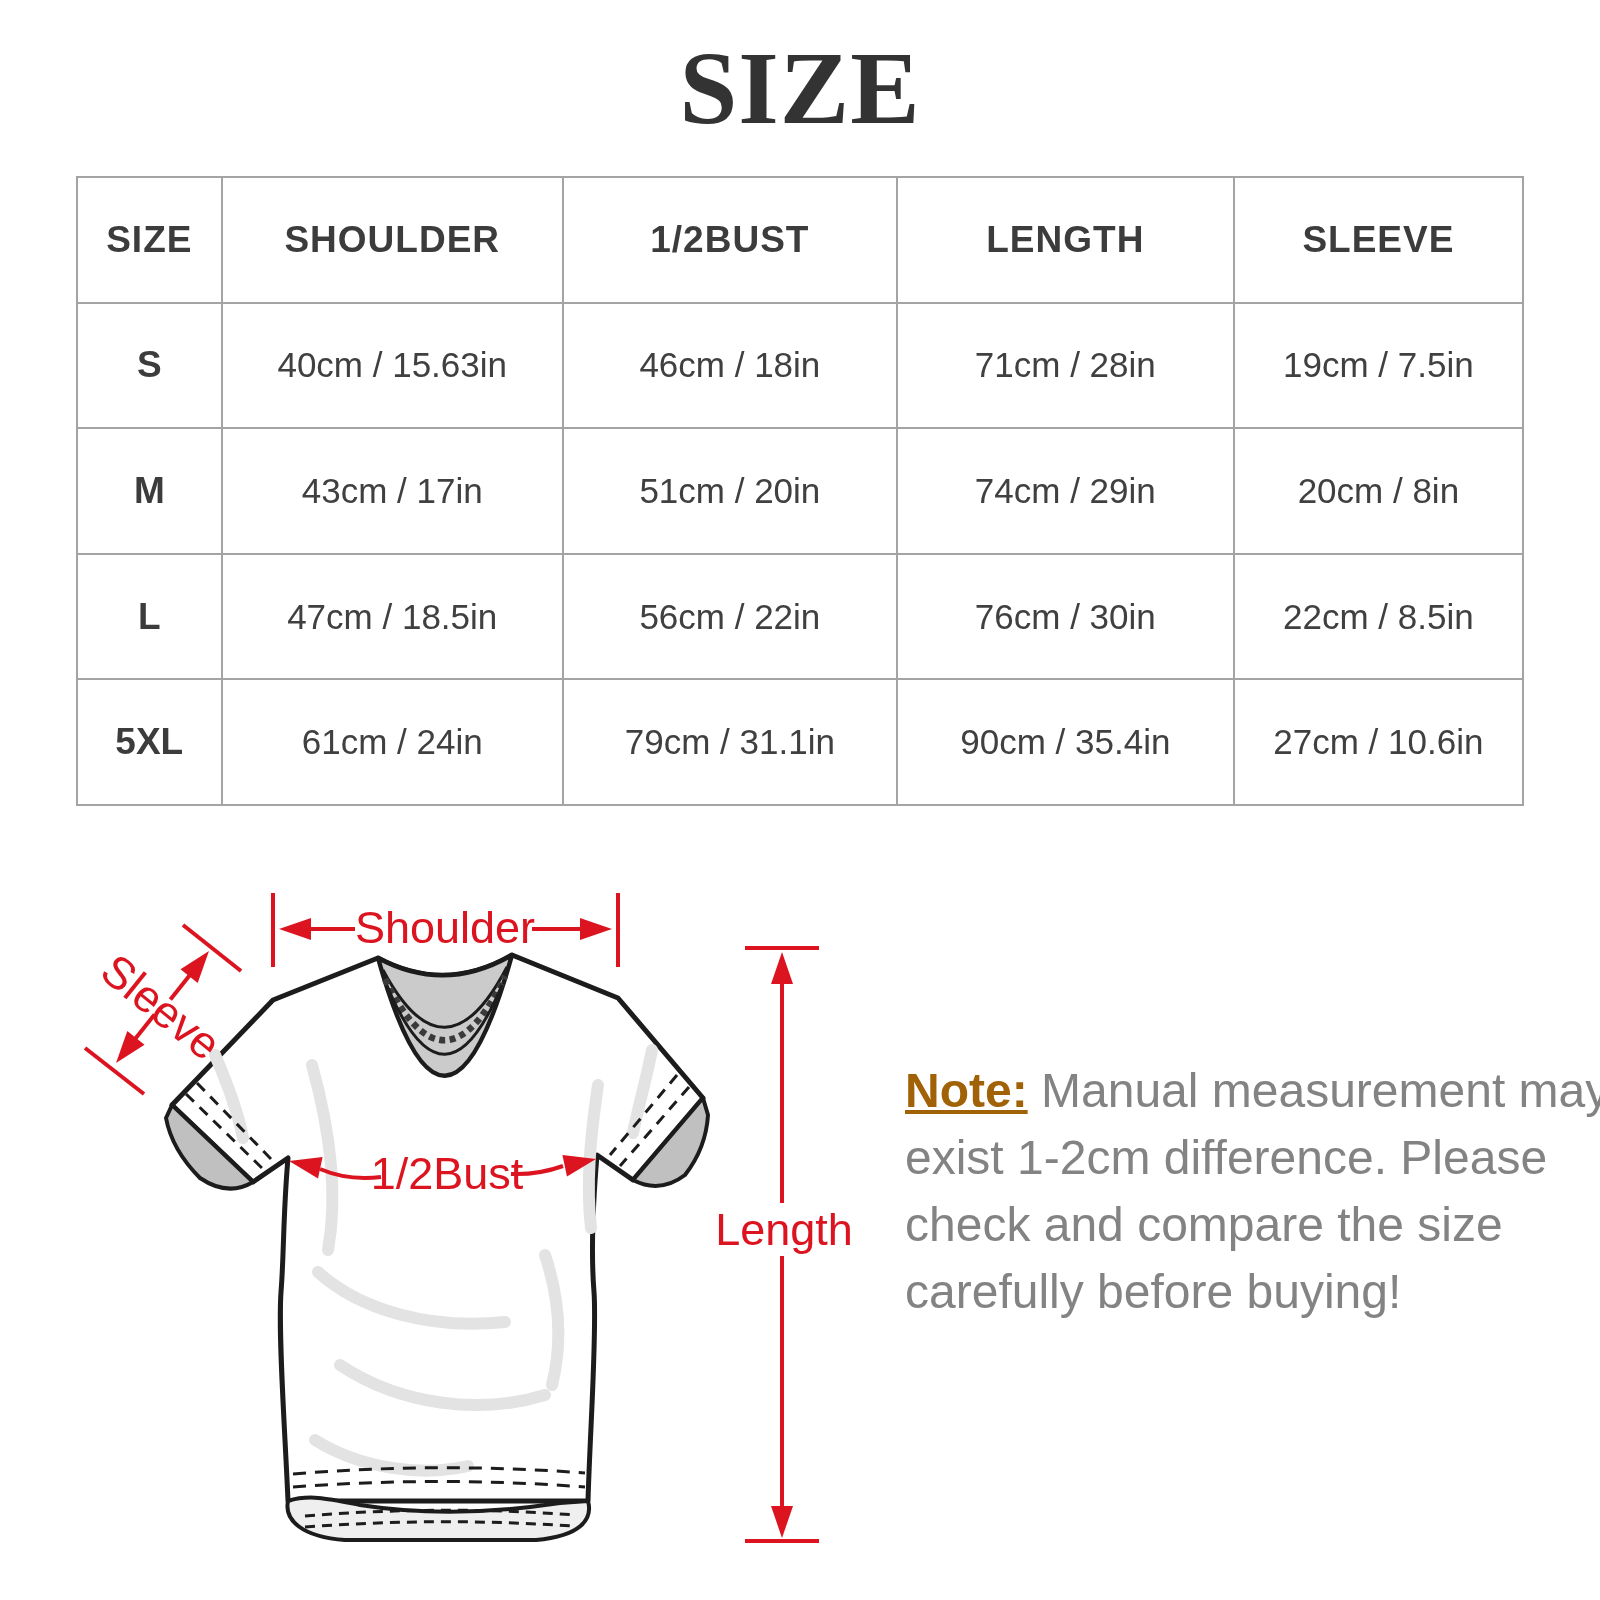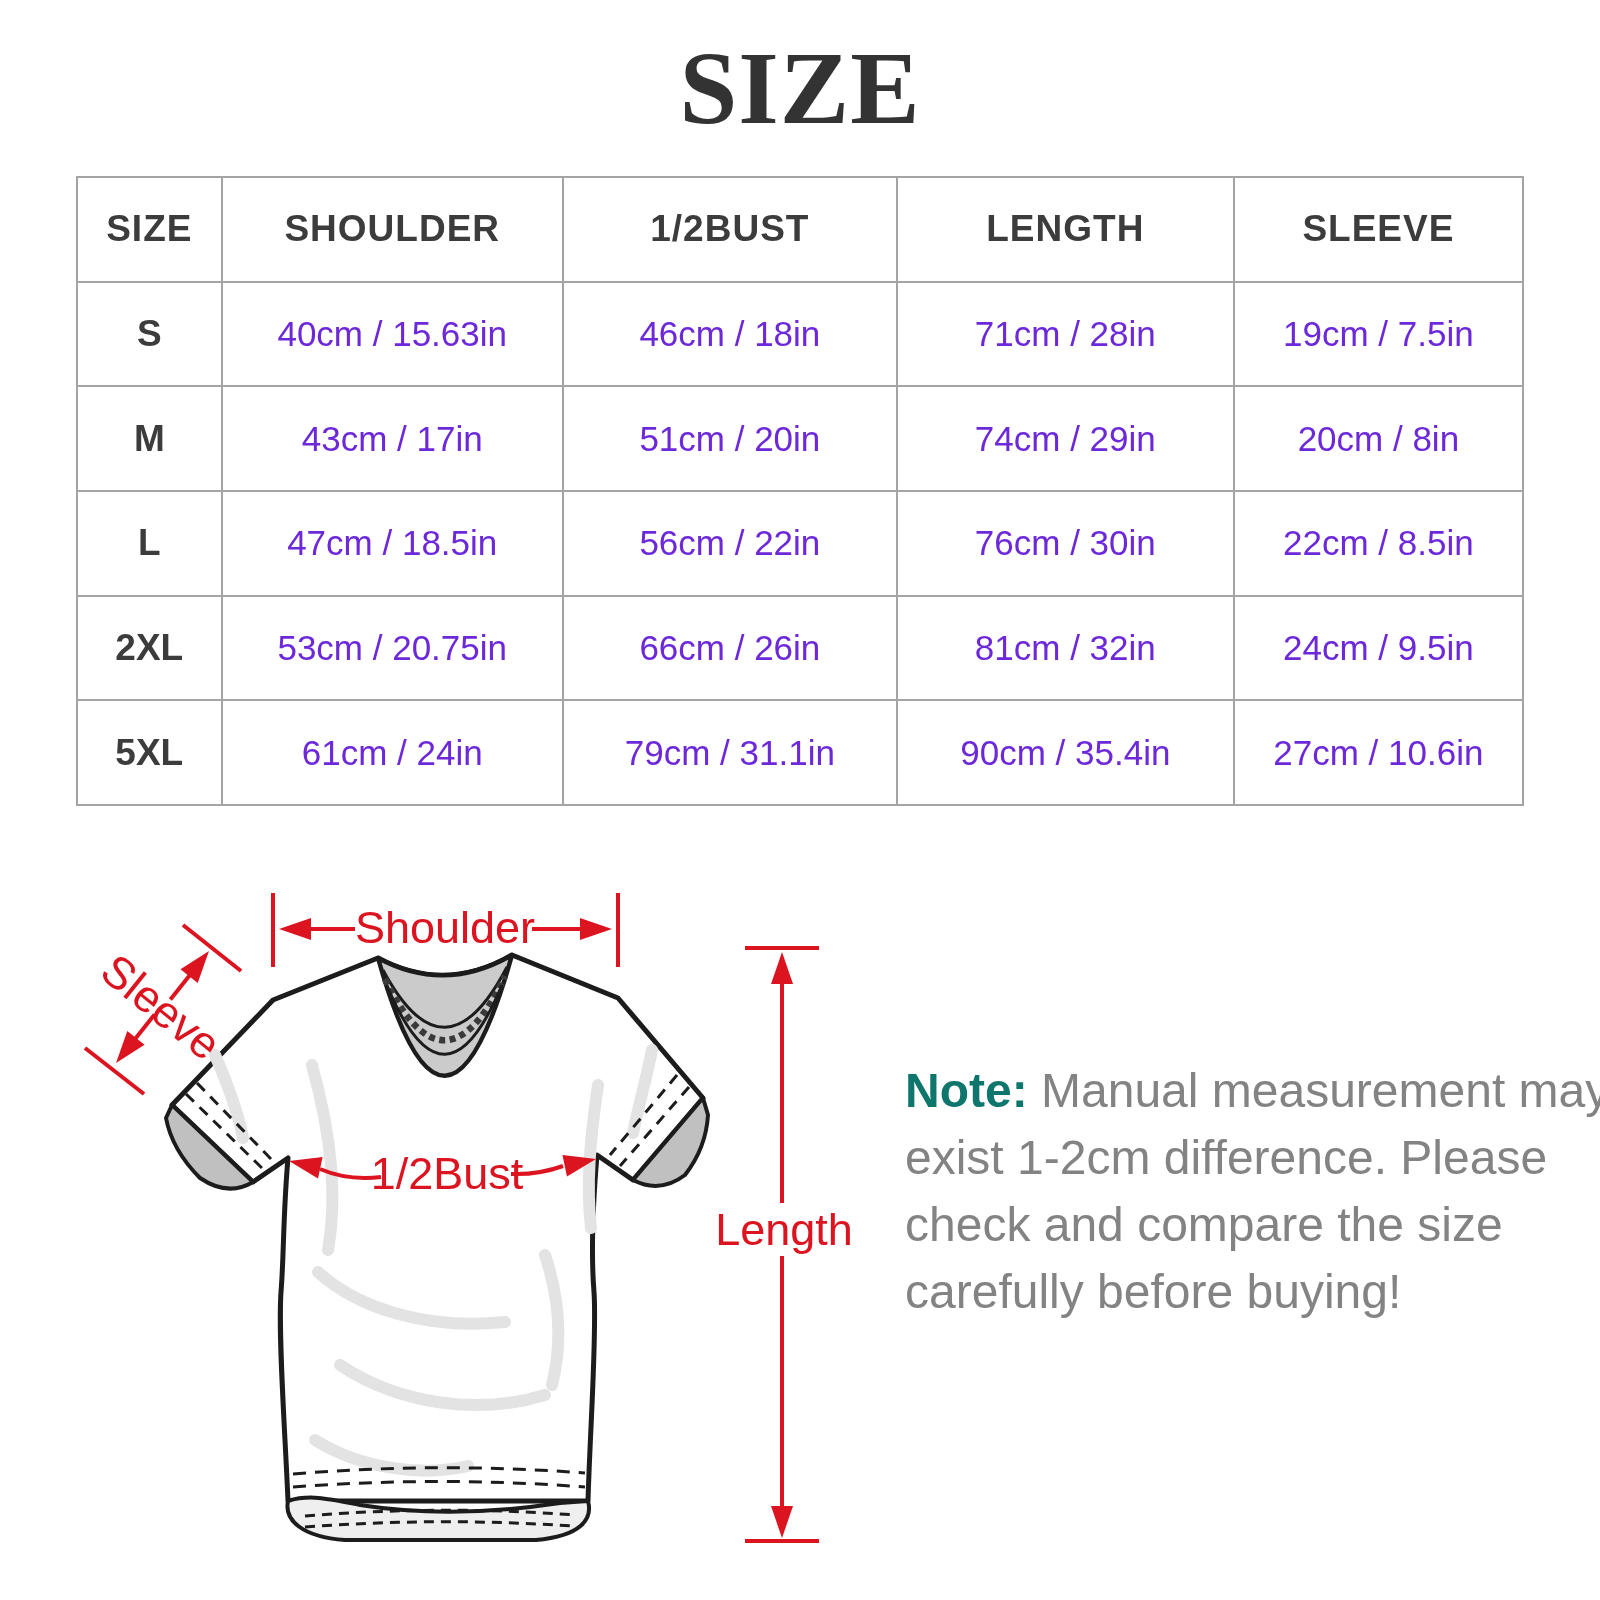"40cm / 15.63in" .size-table td.val { color: #6d28d9 -> #404040 }
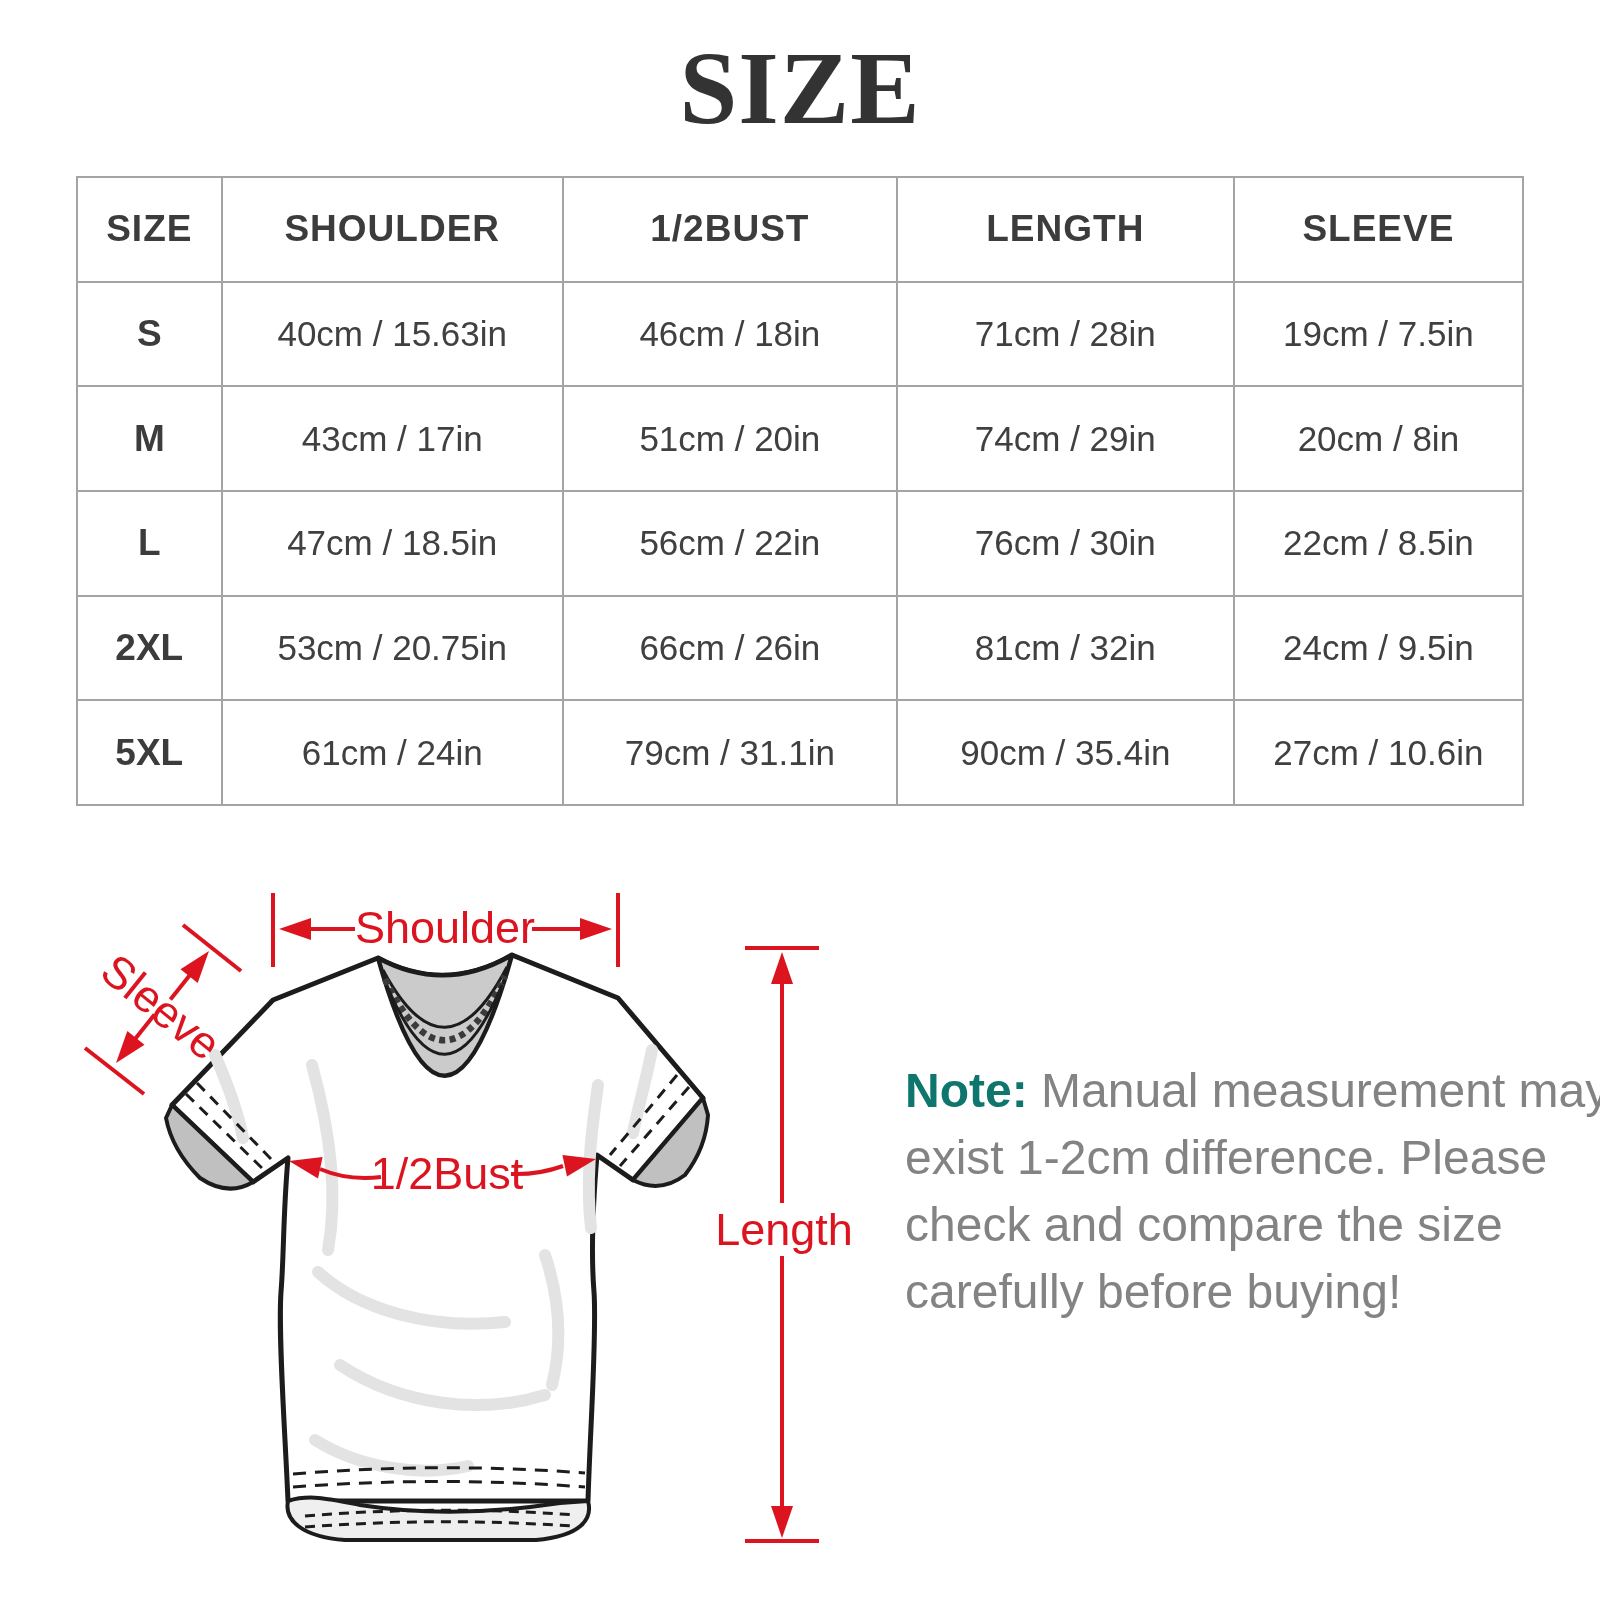"2XL" tr { html: <tr> <td>2XL</td> <td>53cm / 20.75in</td> <td>66cm / 26in</td> <td>81cm / 32in</td> <td>24cm / 9.5in</td> </tr> -> none }
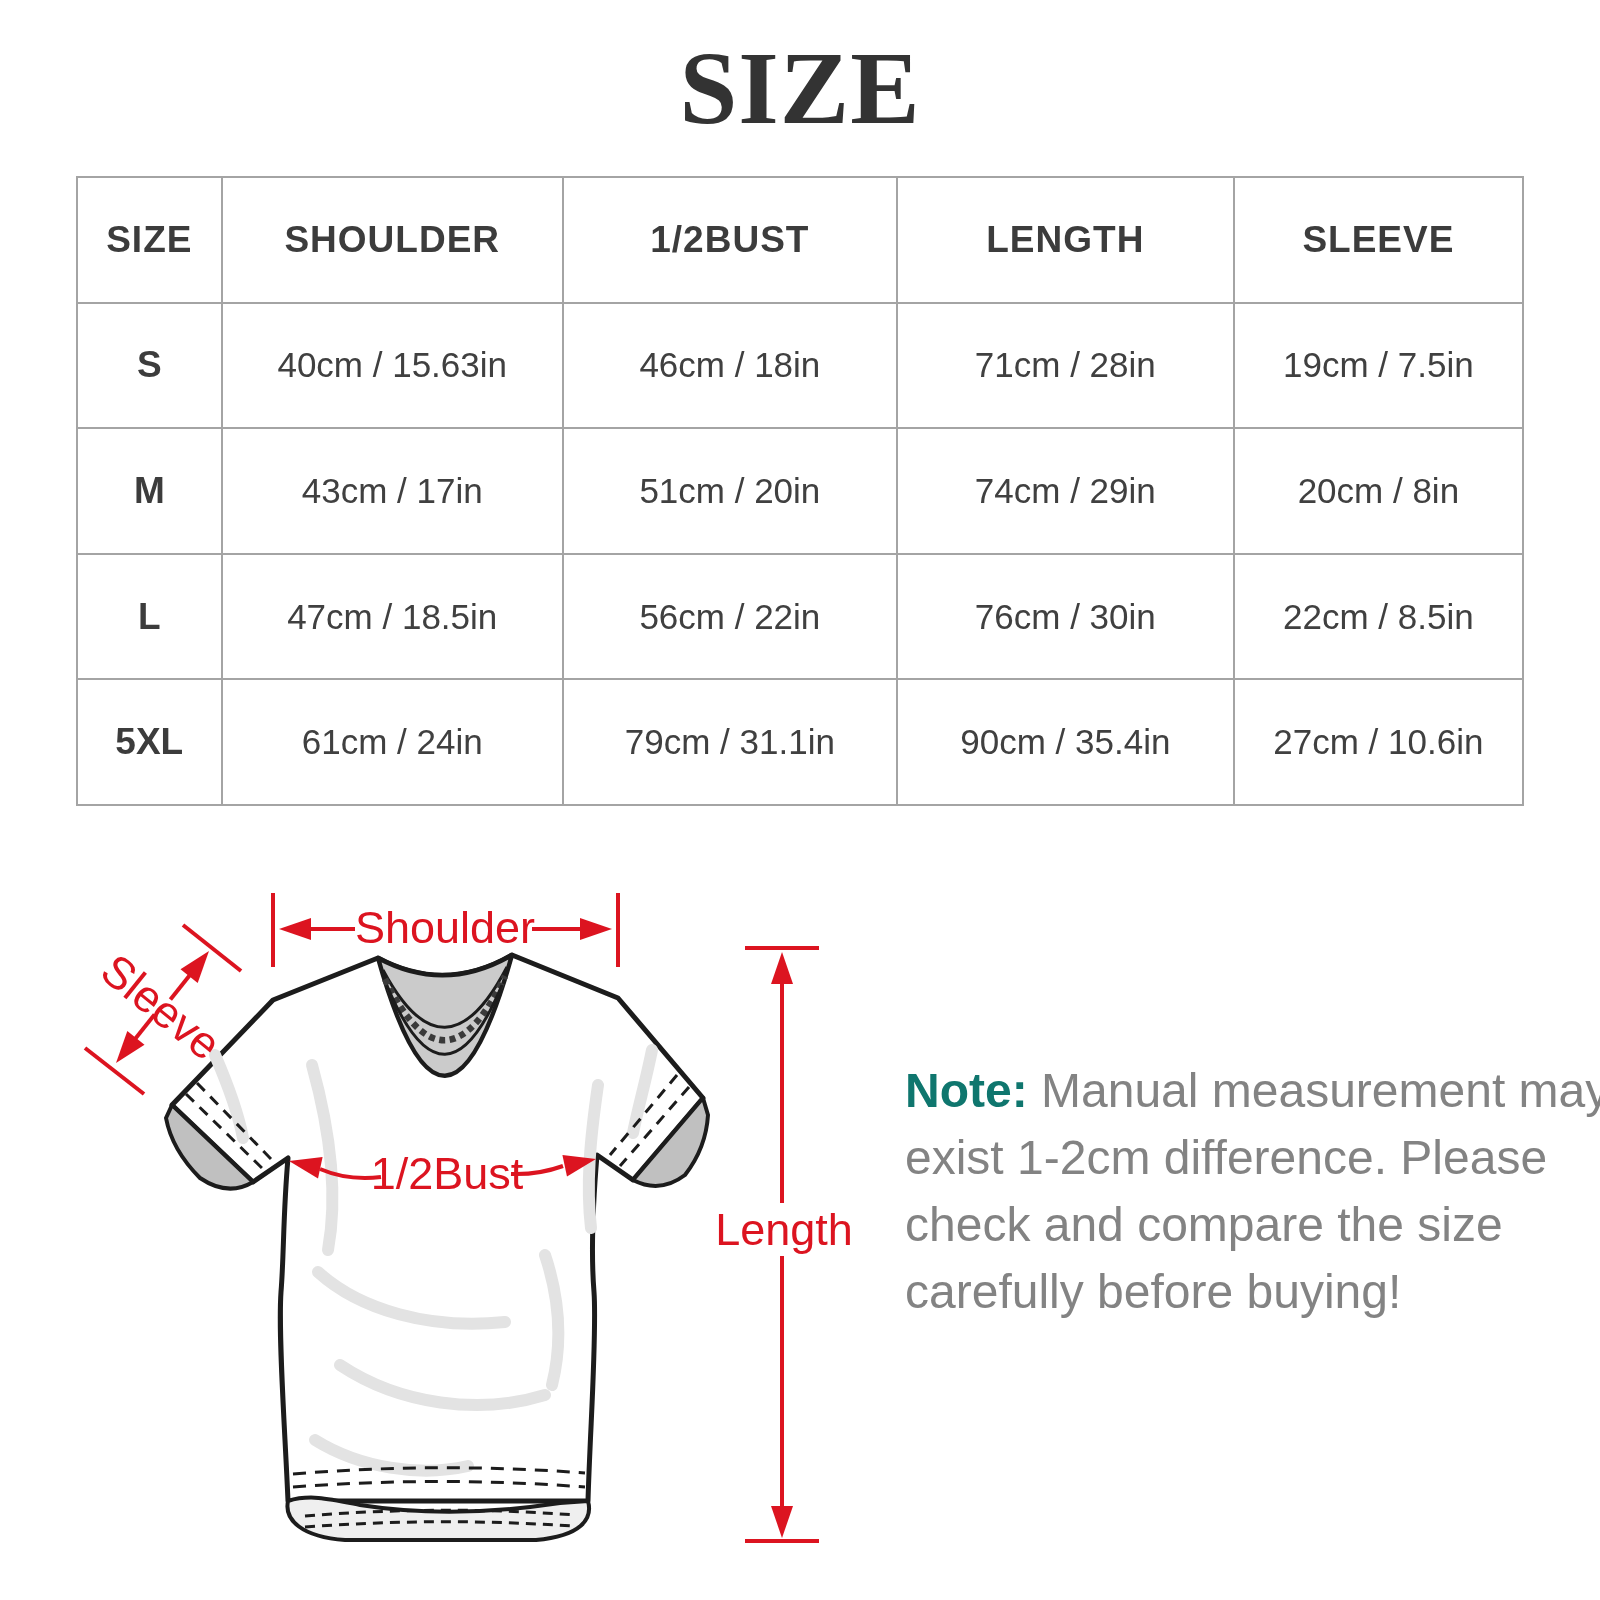"Note:" .note .note-label { color: #0f766e -> #a16207; text-decoration: none -> underline }
